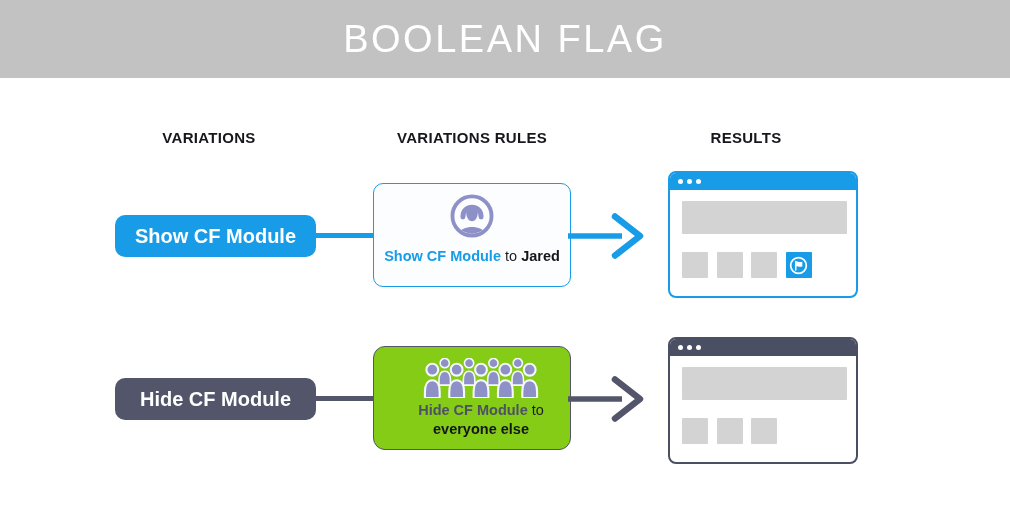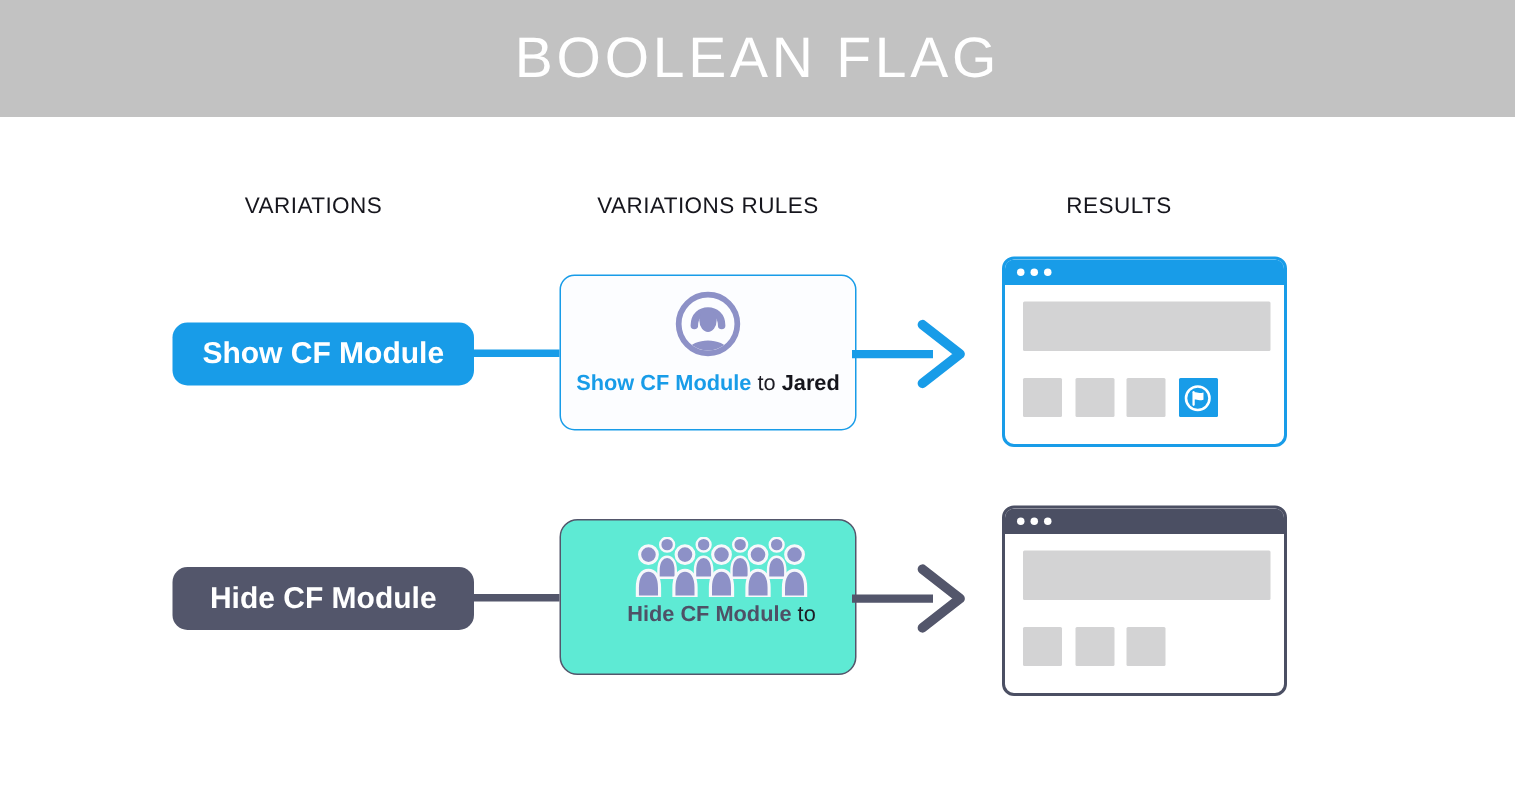"VARIATIONS" .col-header { font-weight: 400 -> 700 }
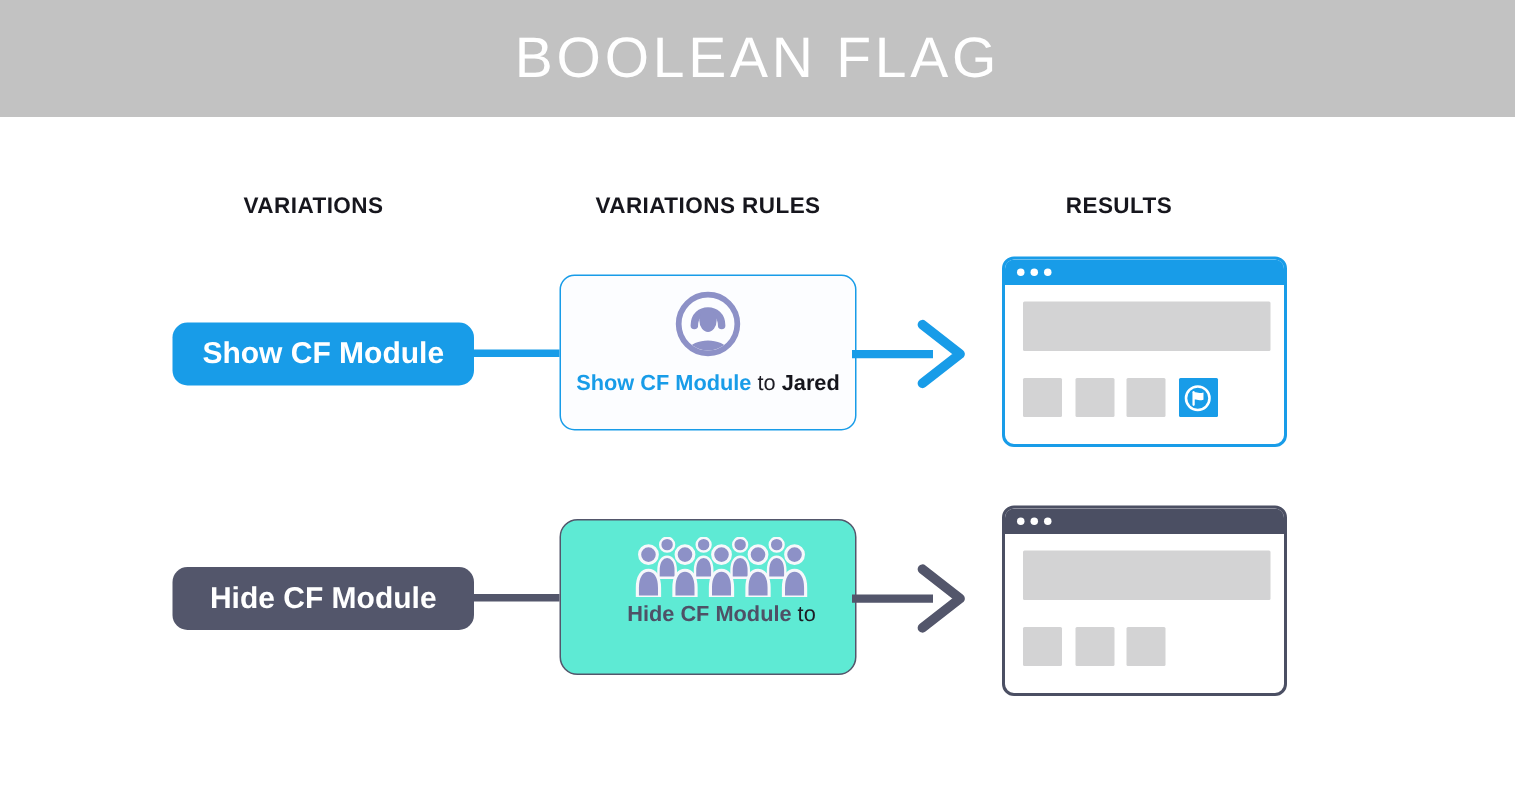"Hide CF Module to" .rule-card-2 { background: #5eead4 -> #84cc16 }
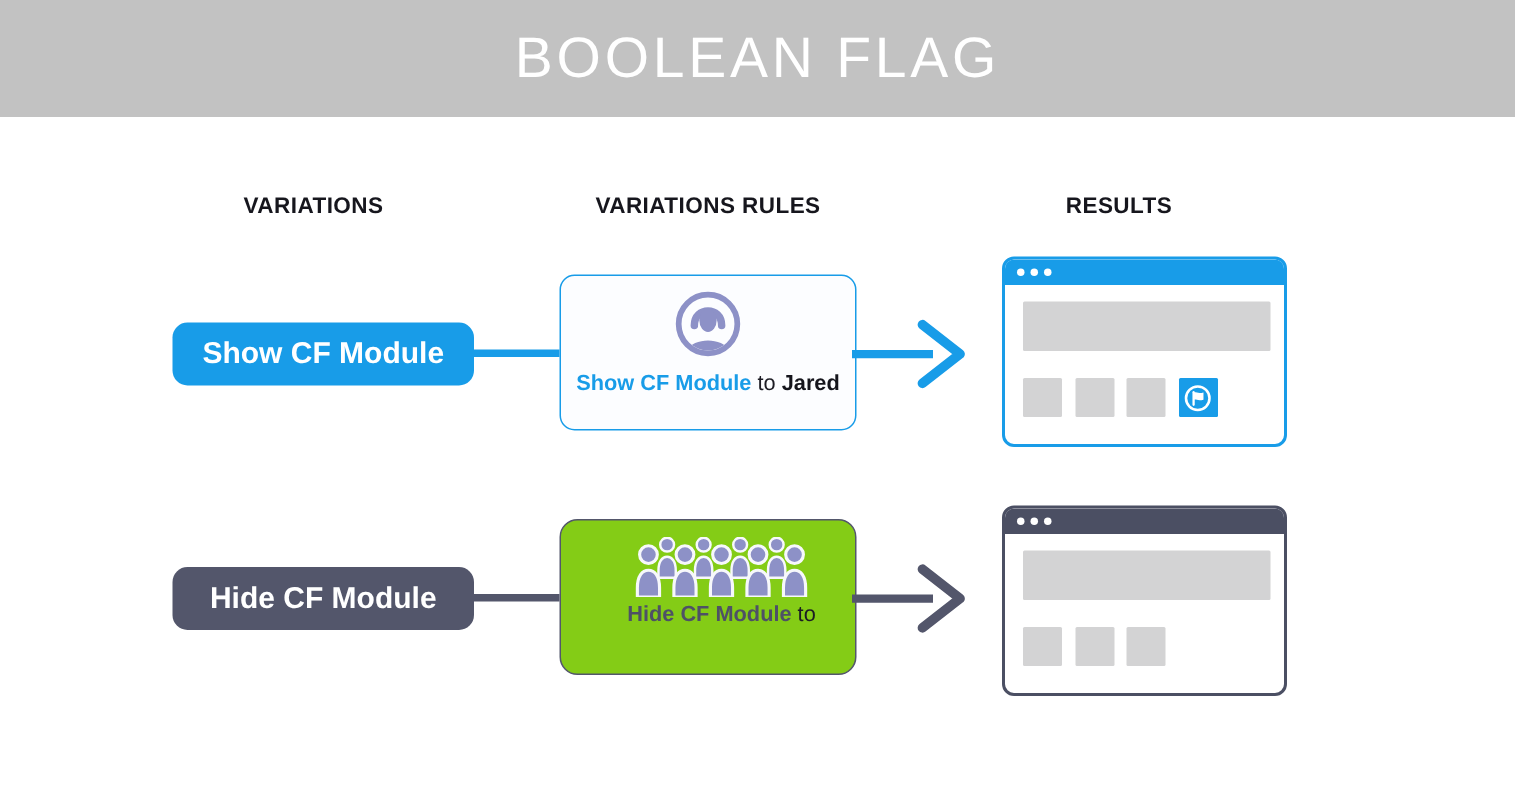"everyone else" div { html: none -> <div><span>everyone else</span></div> }
